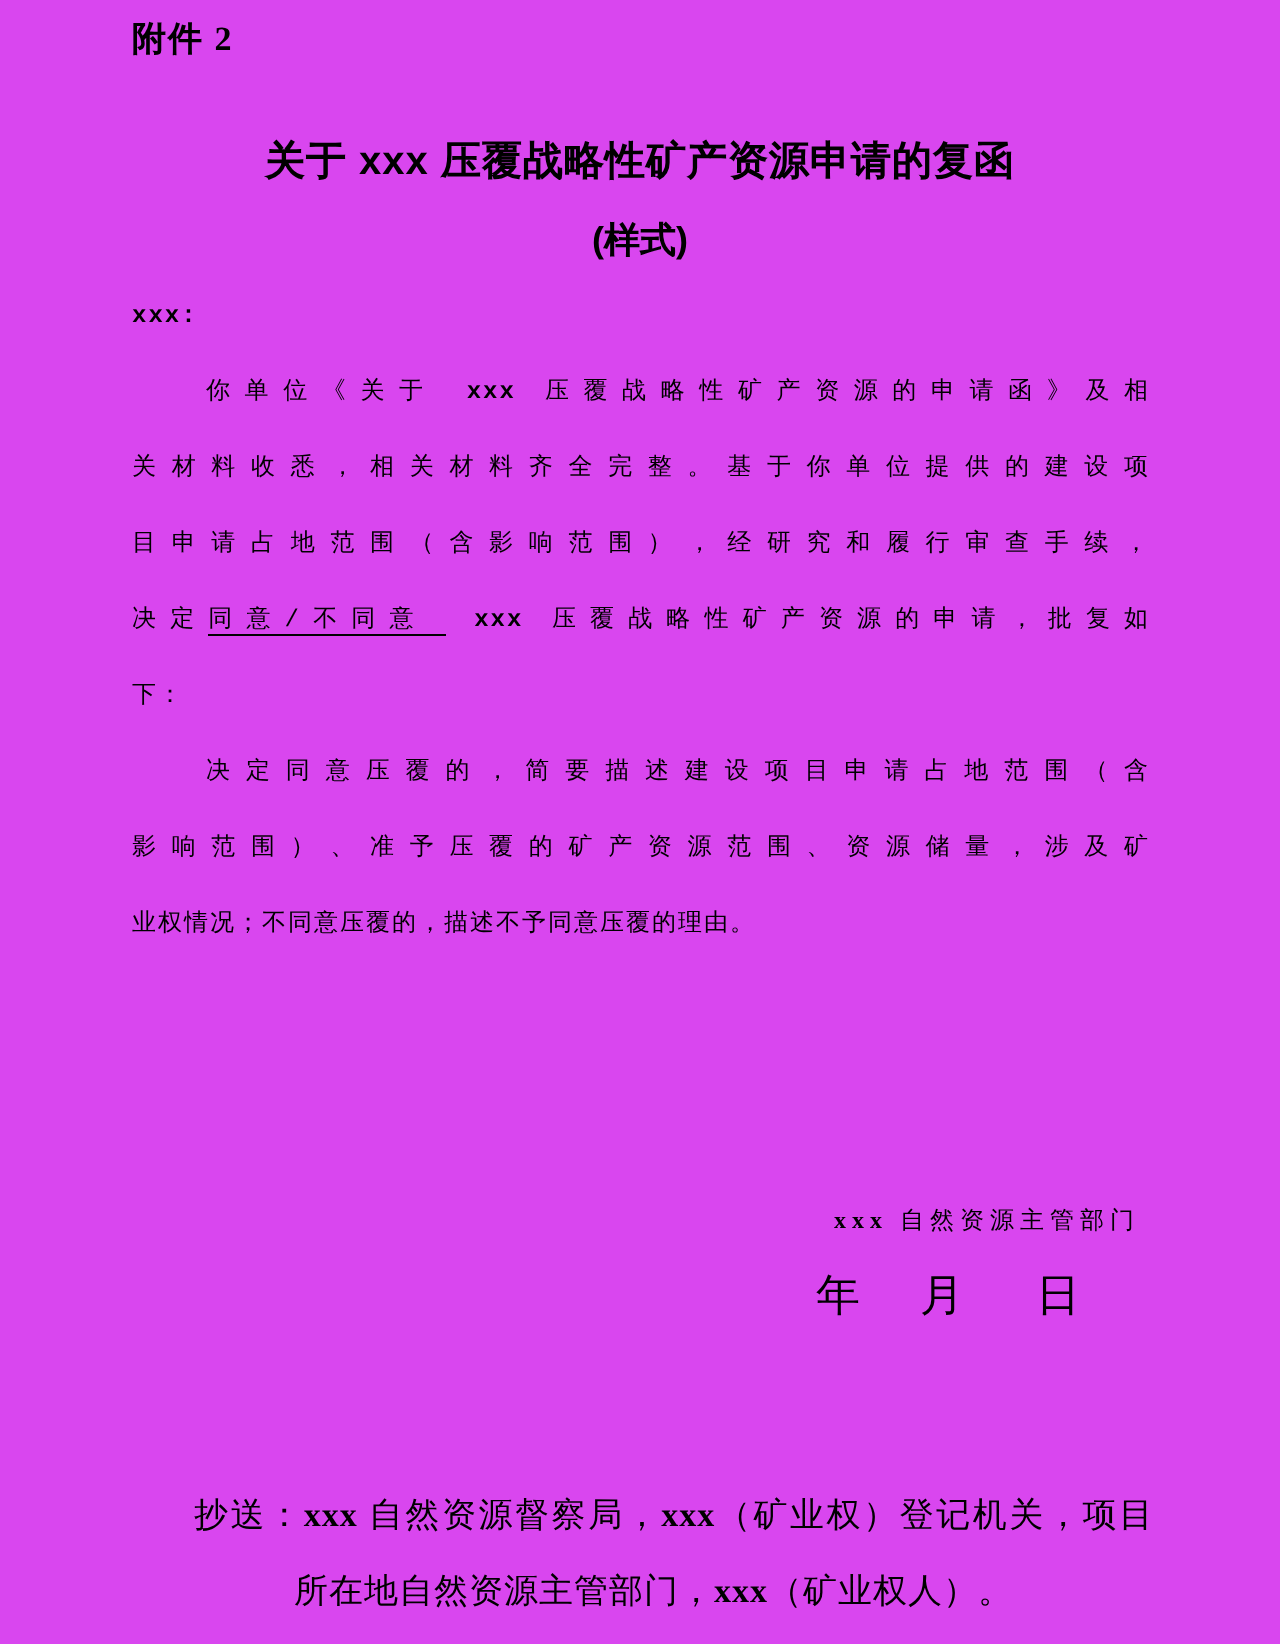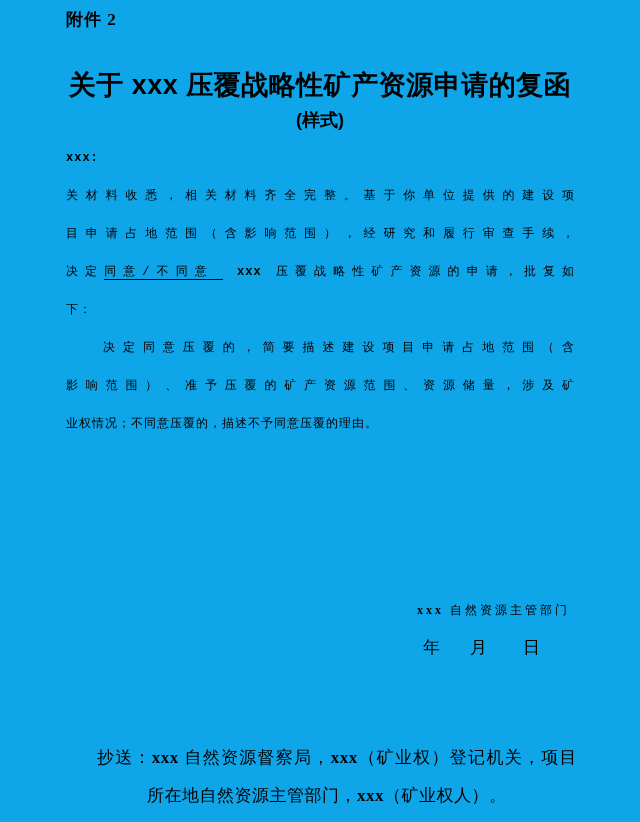"附件 2" .page { background: #0ea5e9 -> #d946ef }
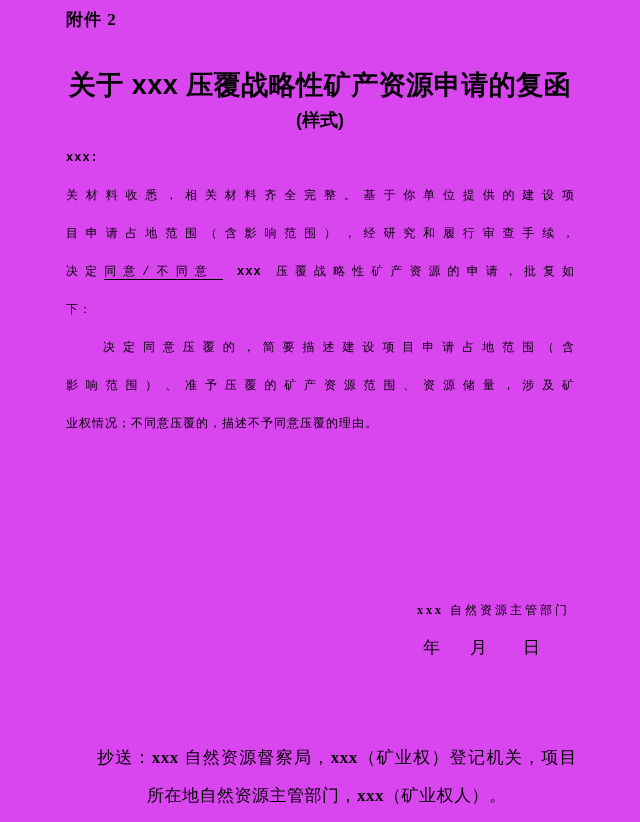"关于 xxx 压覆战略性矿产资源申请的复函" .doc-title { font-size: 27px -> 20px }
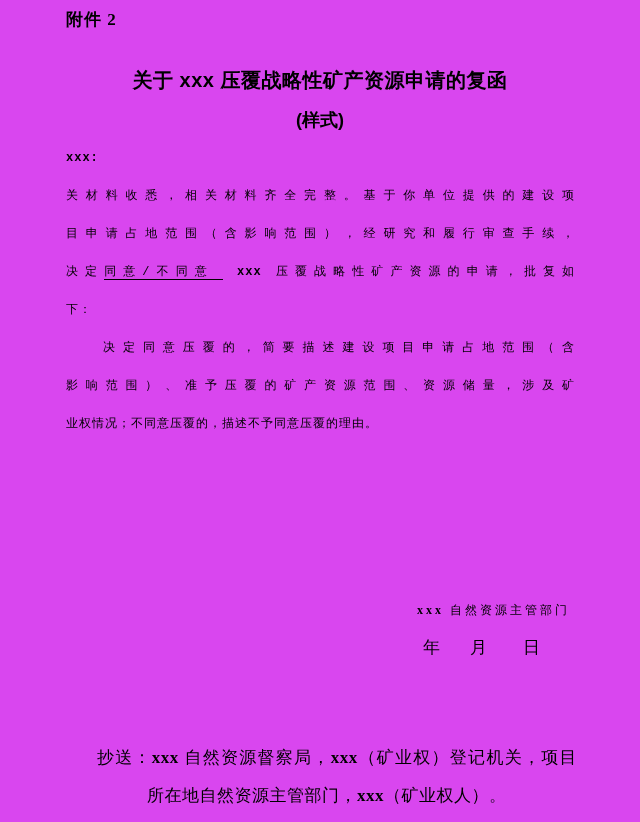"你单位《关于 xxx 压覆战略性矿产资源的申请函》及相" div.bline { html: none -> <div><span>你单位《关于 </span><span>xxx</span><span> 压覆战略性矿产资源的申请函》及相</span></div> }
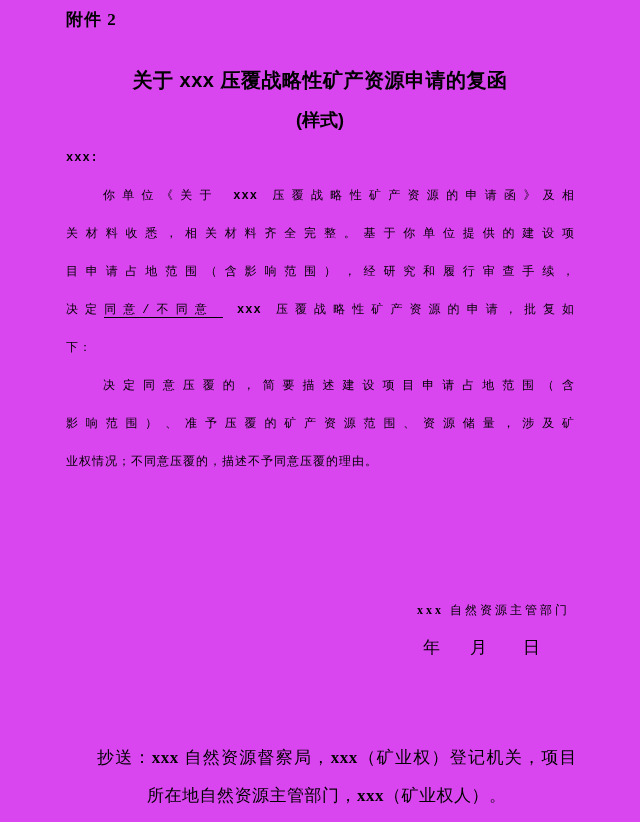"年 月 日" .sig-date { font-size: 17px -> 22px }
